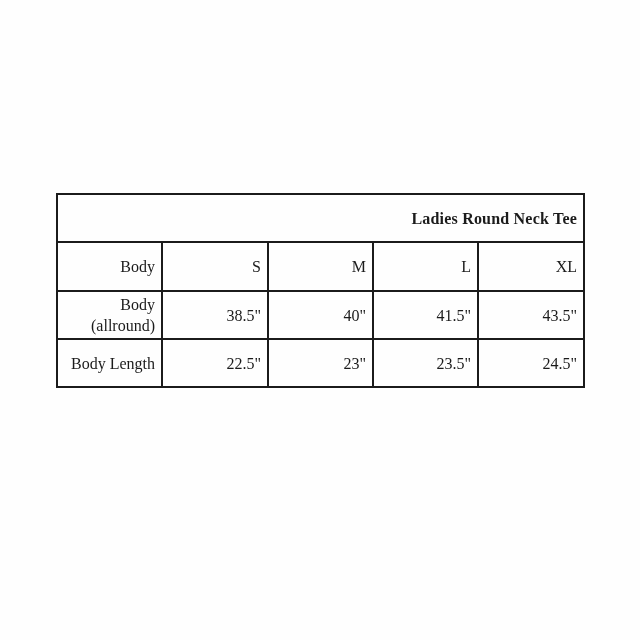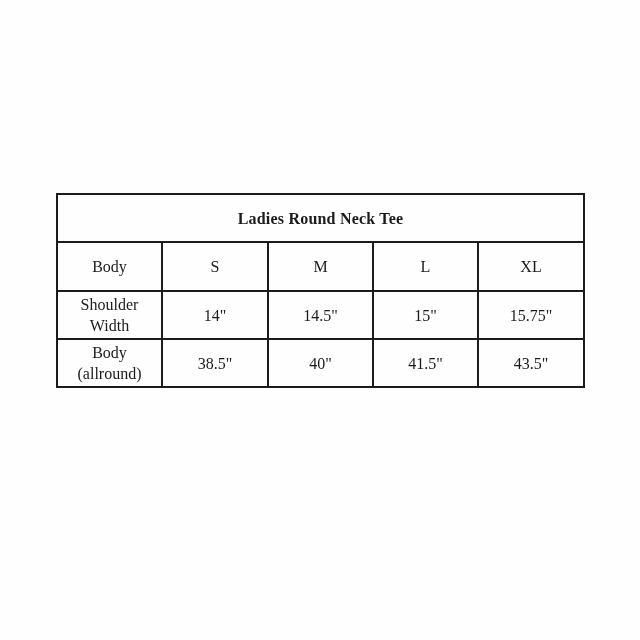"Ladies Round Neck Tee" table.size-chart td { text-align: center -> right }
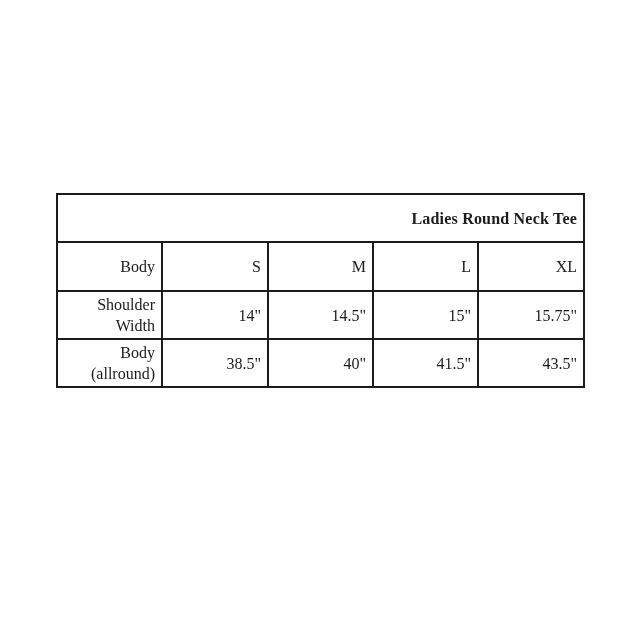"Shoulder Width" tr.data-row { html: <tr> <td>Shoulder Width</td> <td>14"</td> <td>14.5"</td> <td>15"</td> <td>15.75"</td> </tr> -> none }
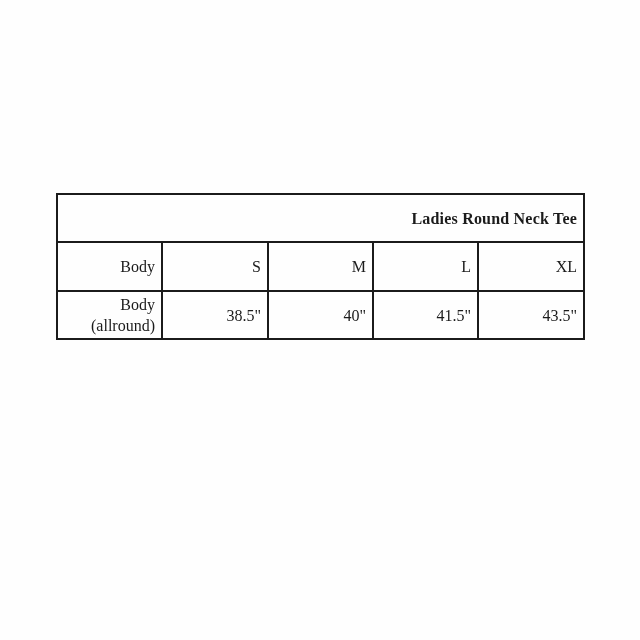"Body Length" tr.data-row { html: none -> <tr> <td>Body Length</td> <td>22.5"</td> <td>23"</td> <td>23.5"</td> <td>24.5"</td> </tr> }
